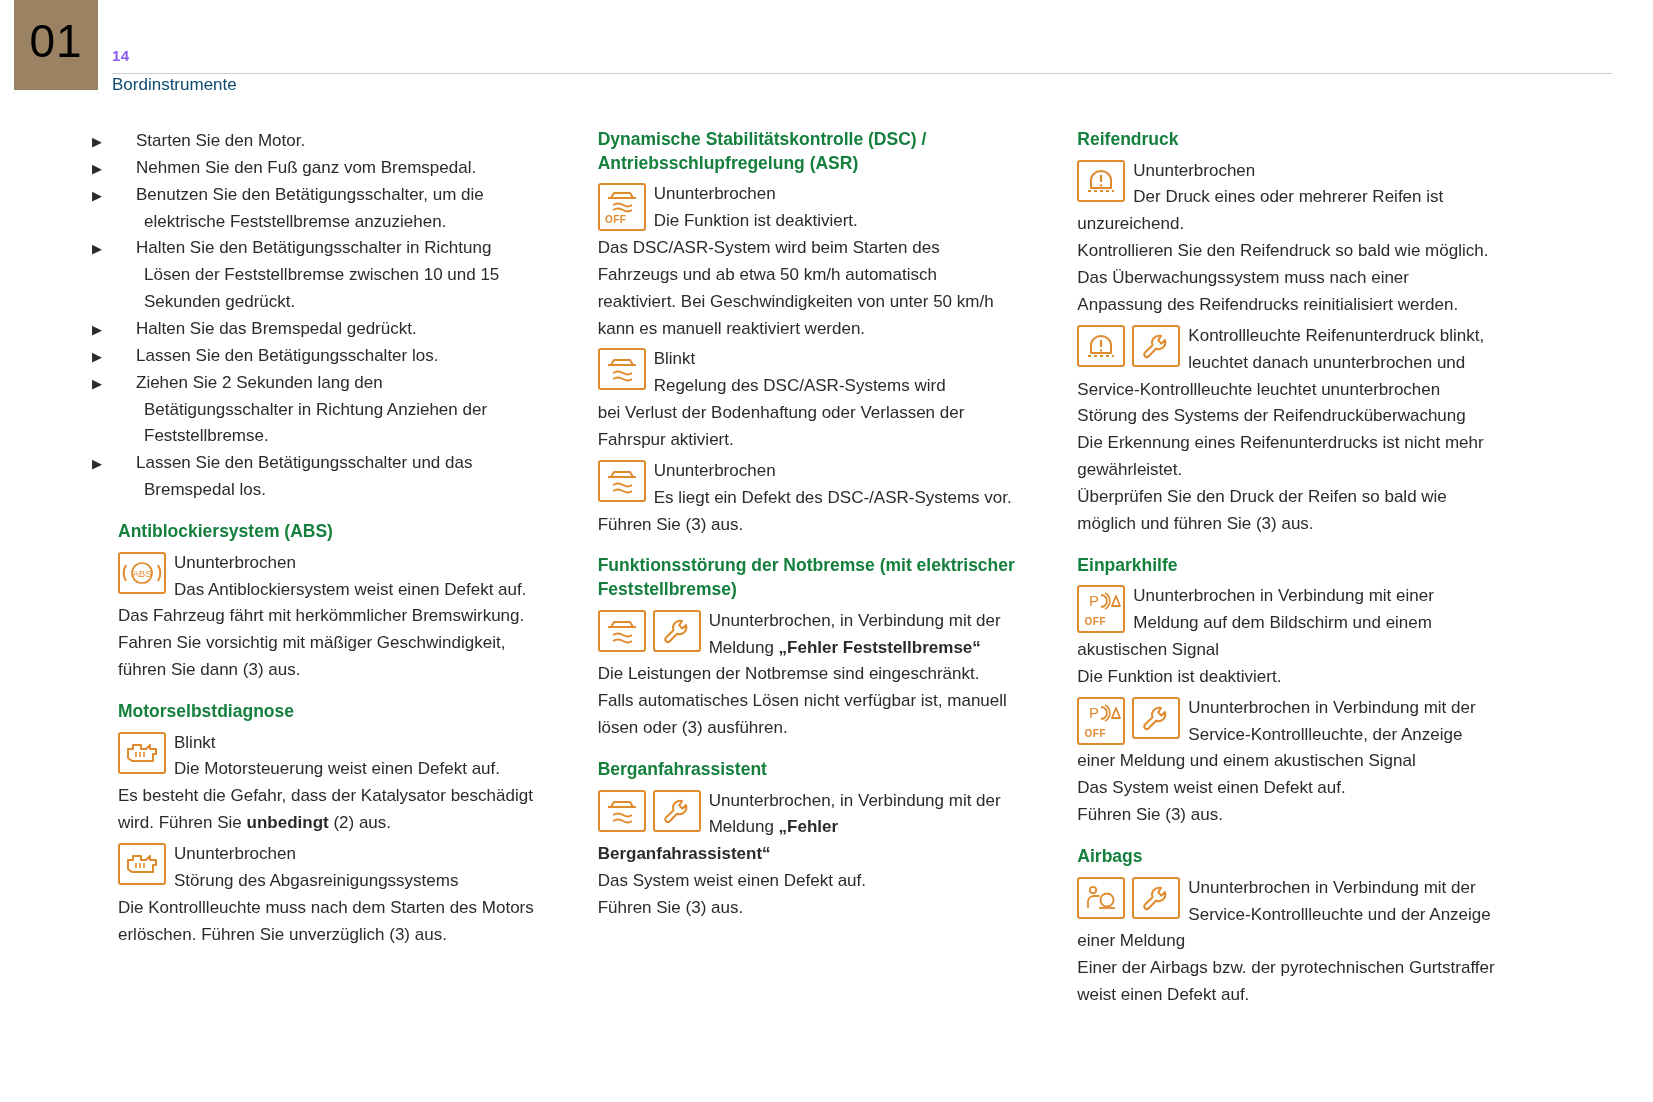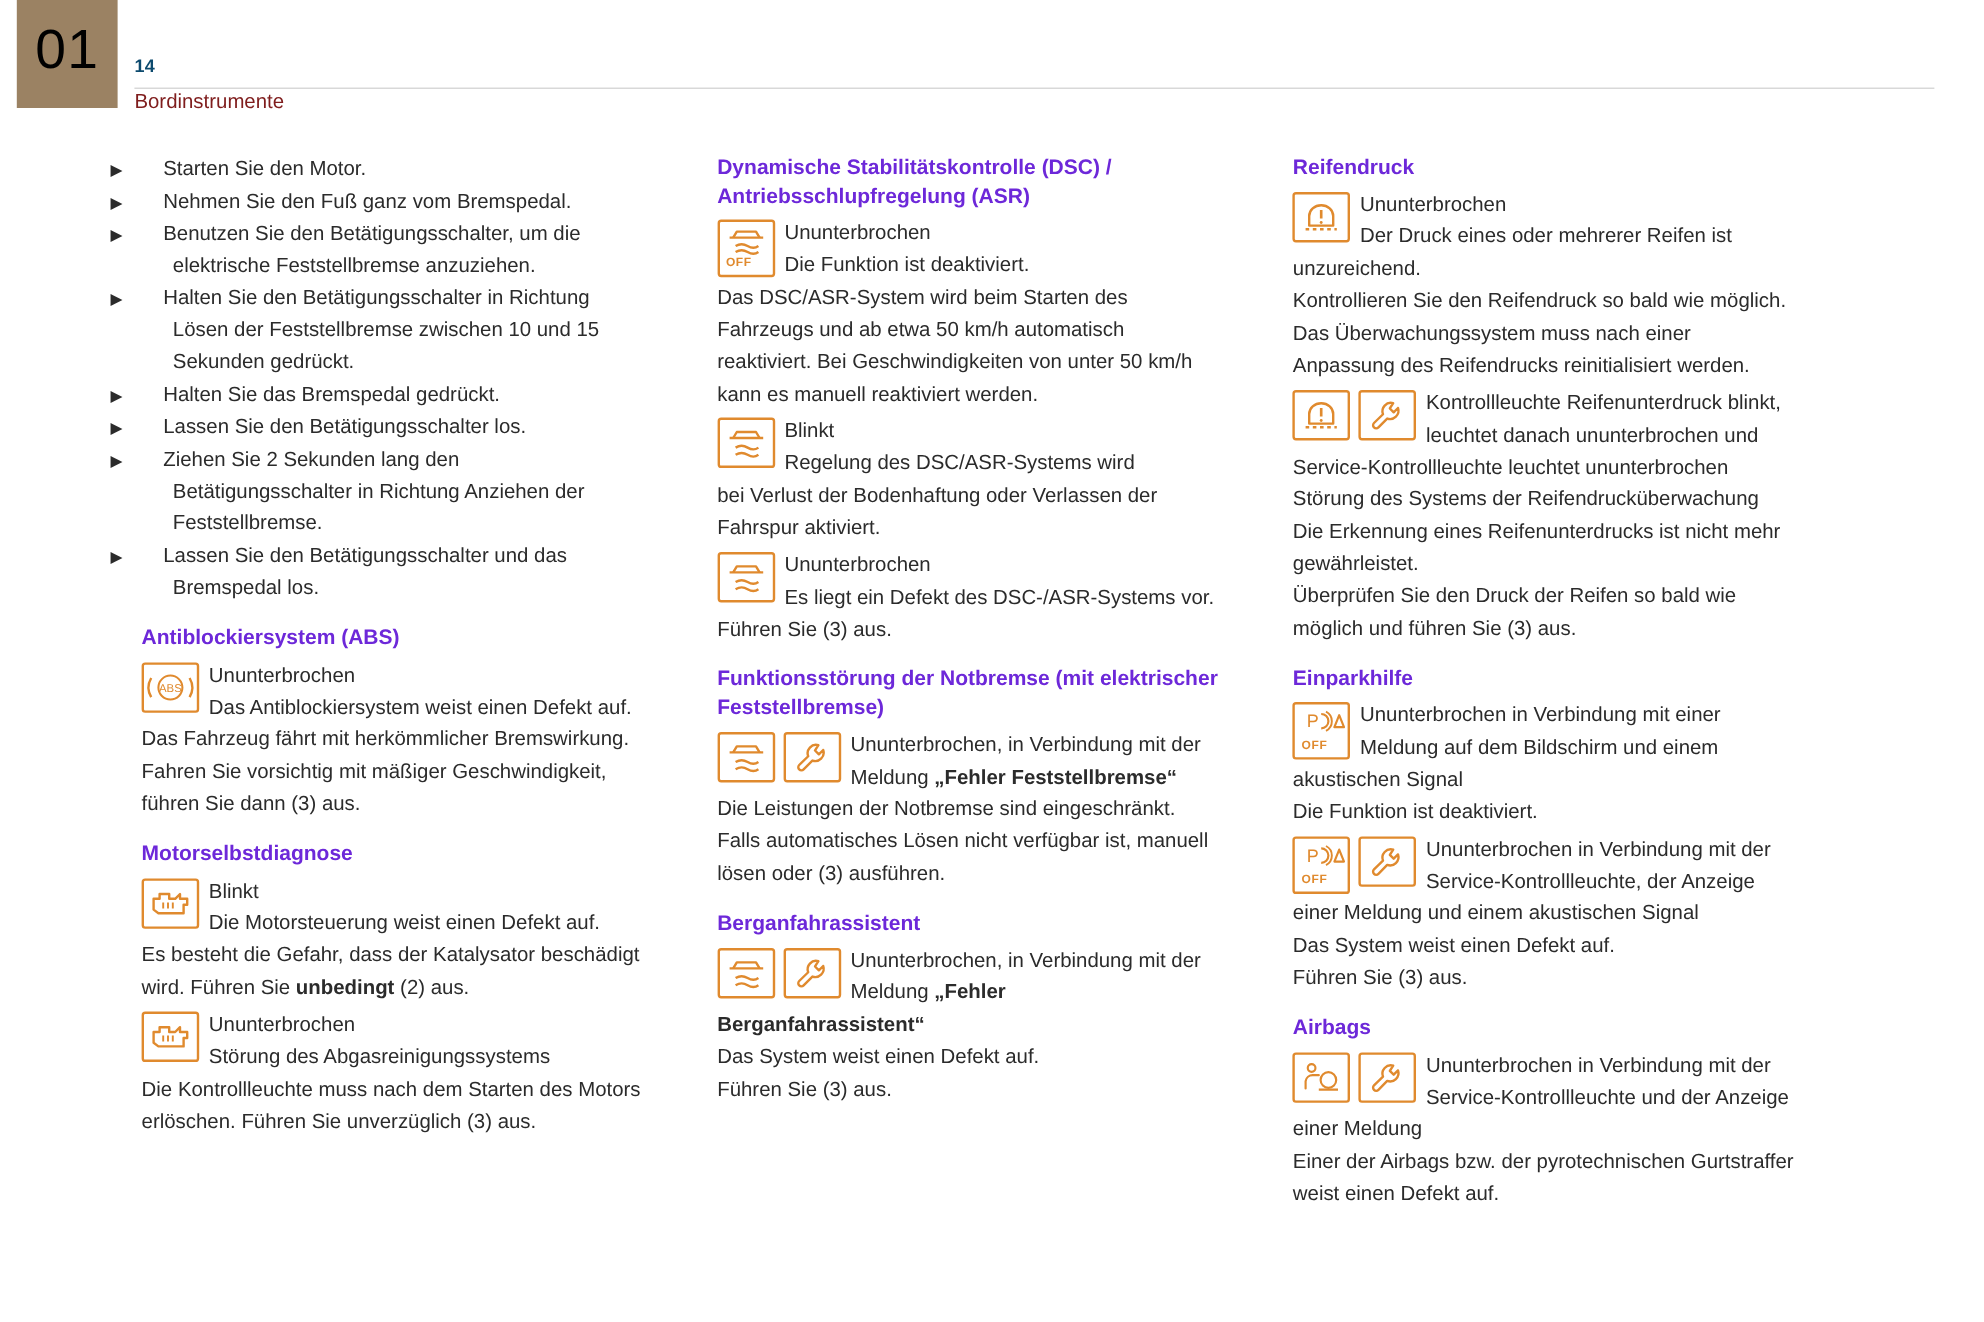"14" .header-pagenum { color: #0c4a6e -> #8b5cf6 }
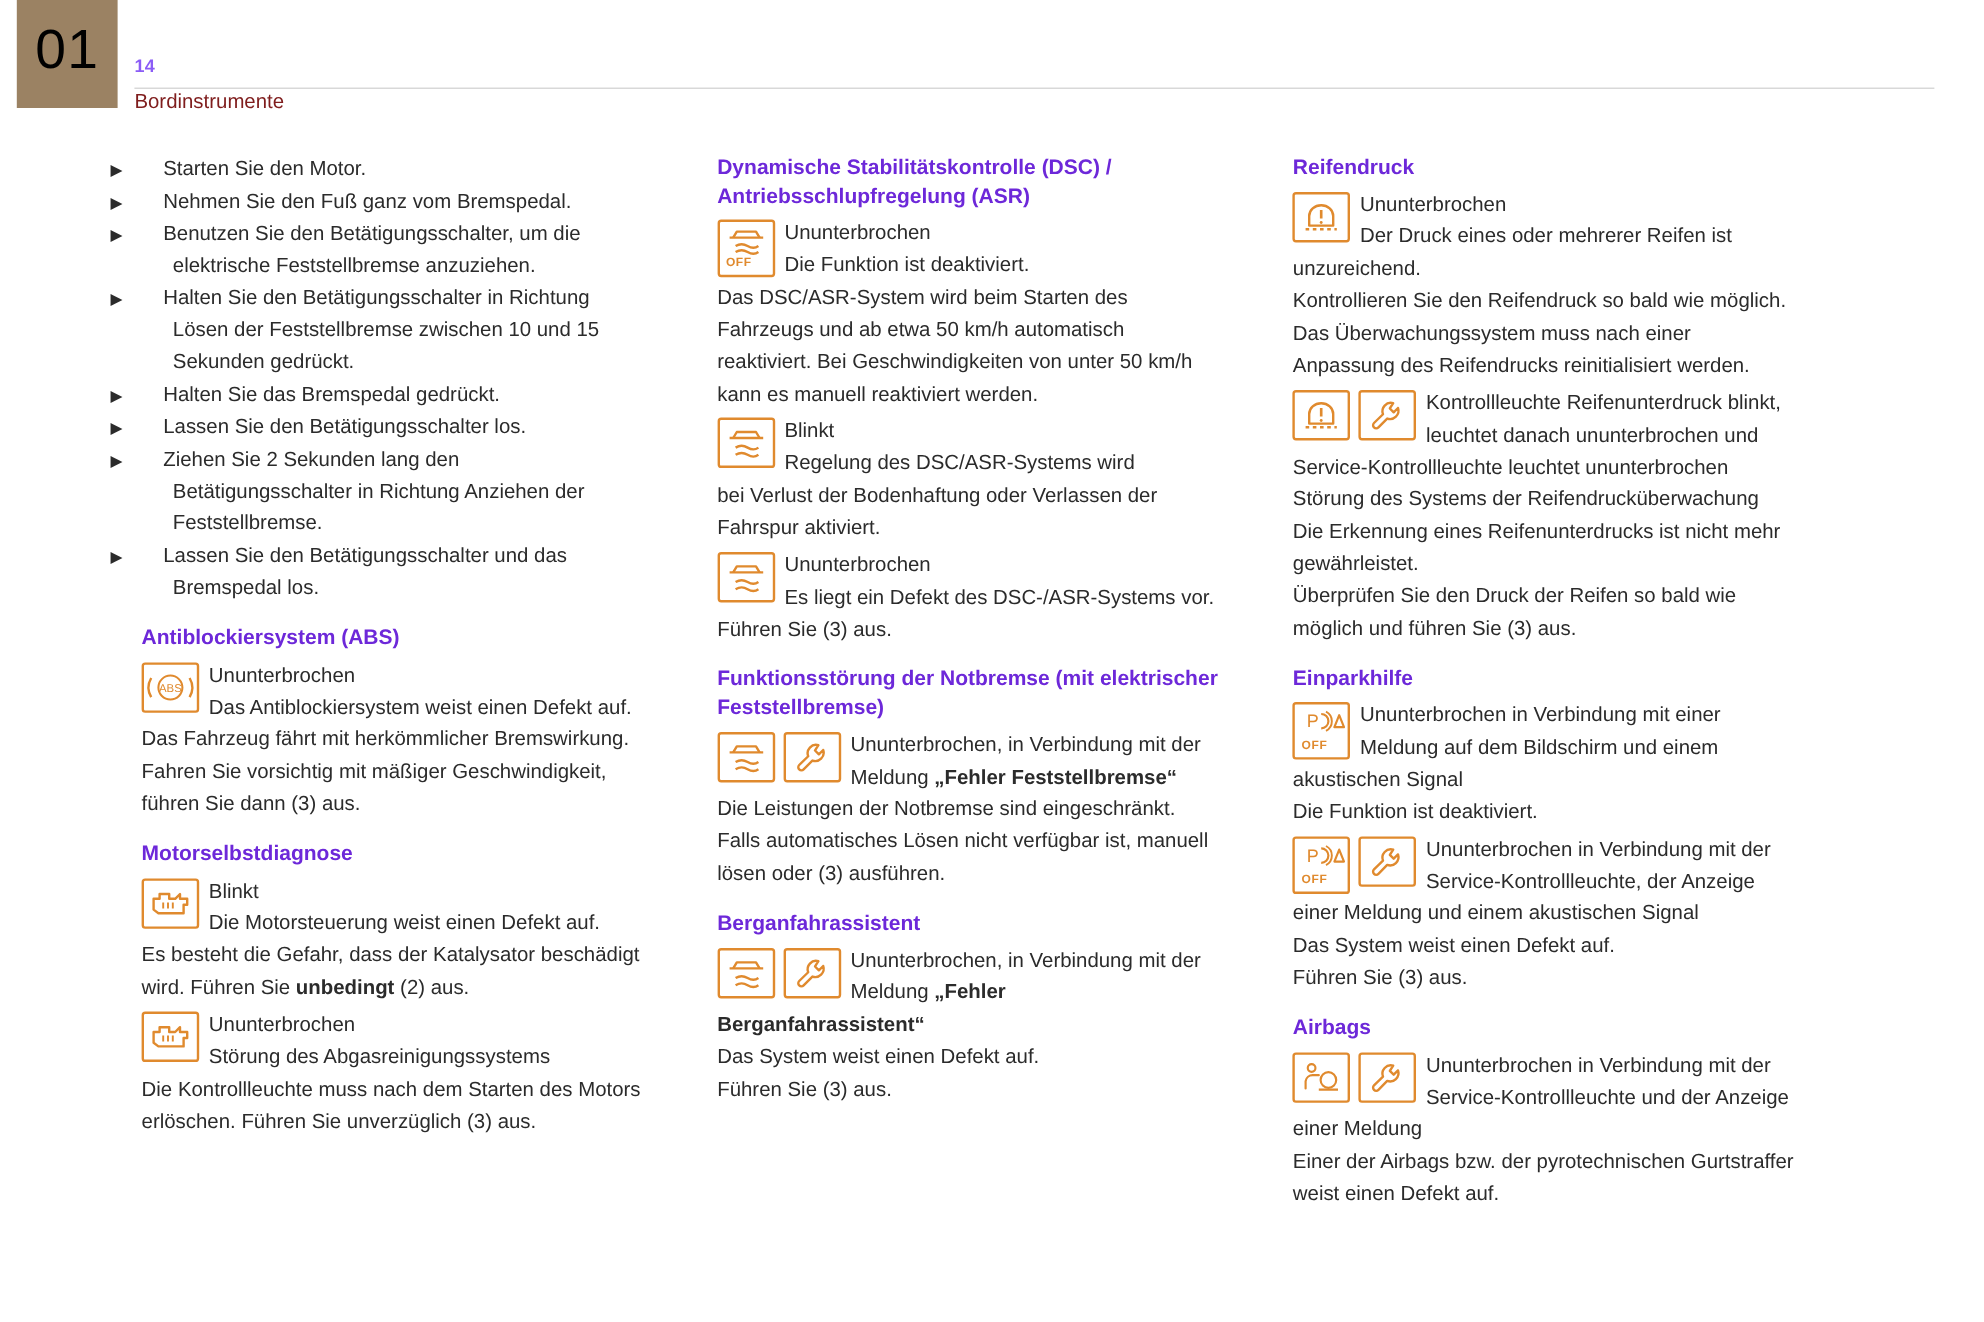"Bordinstrumente" .header-section { color: #7f1d1d -> #0c4a6e }
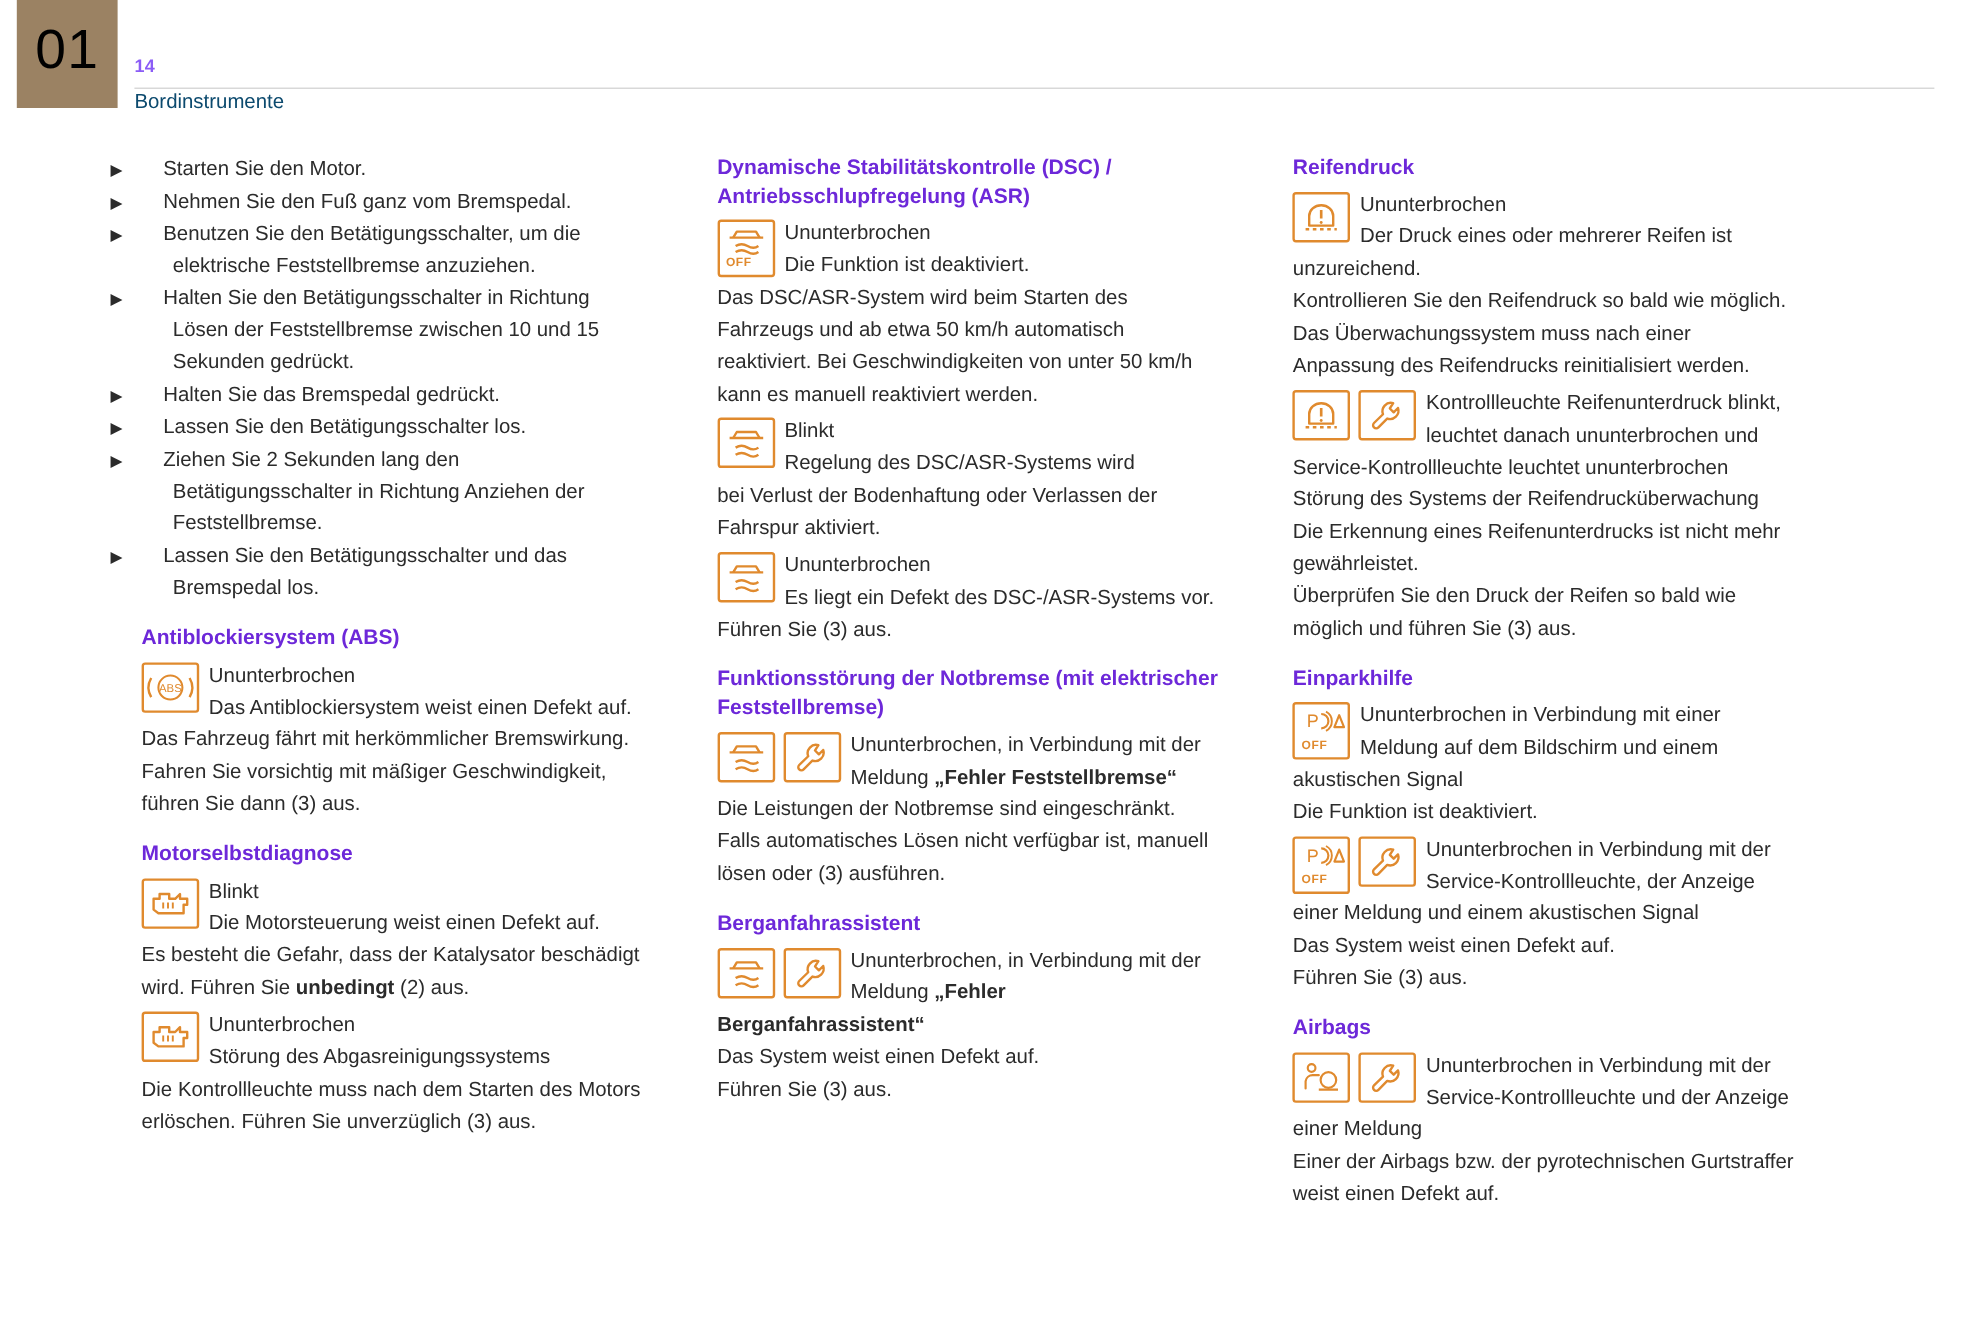"Dynamische Stabilitätskontrolle (DSC) /" h3.sub { color: #6d28d9 -> #15803d }
